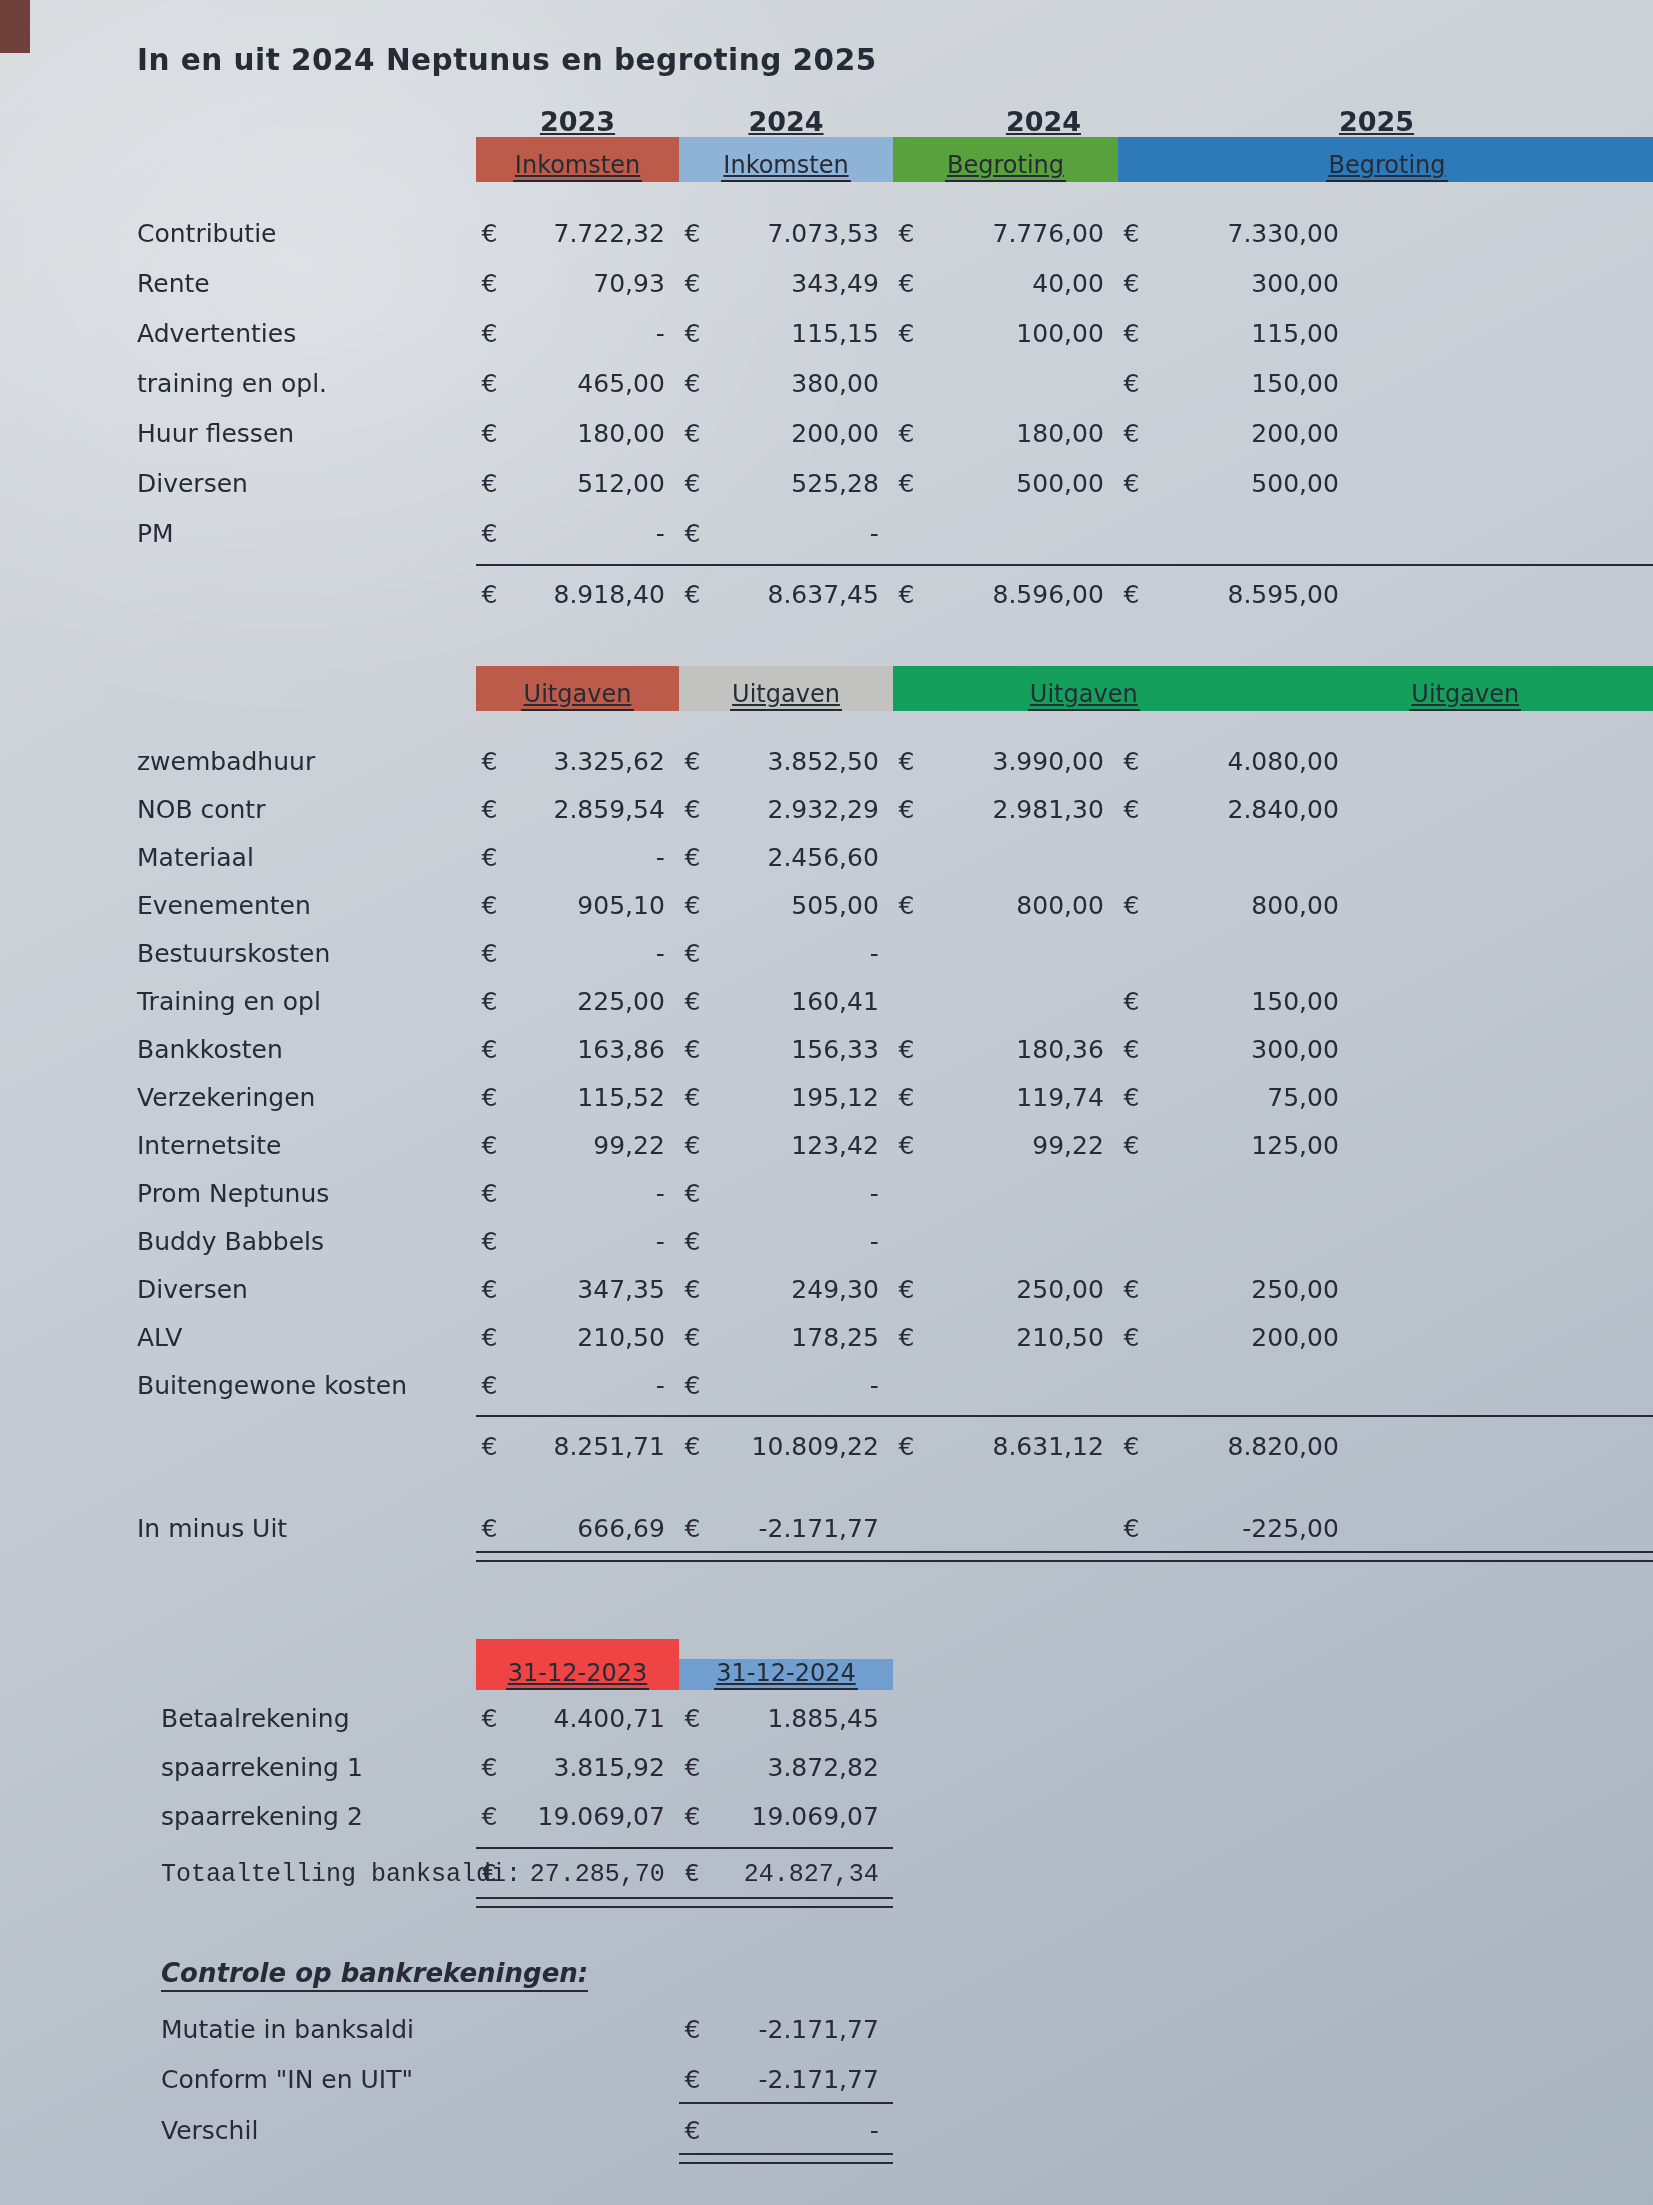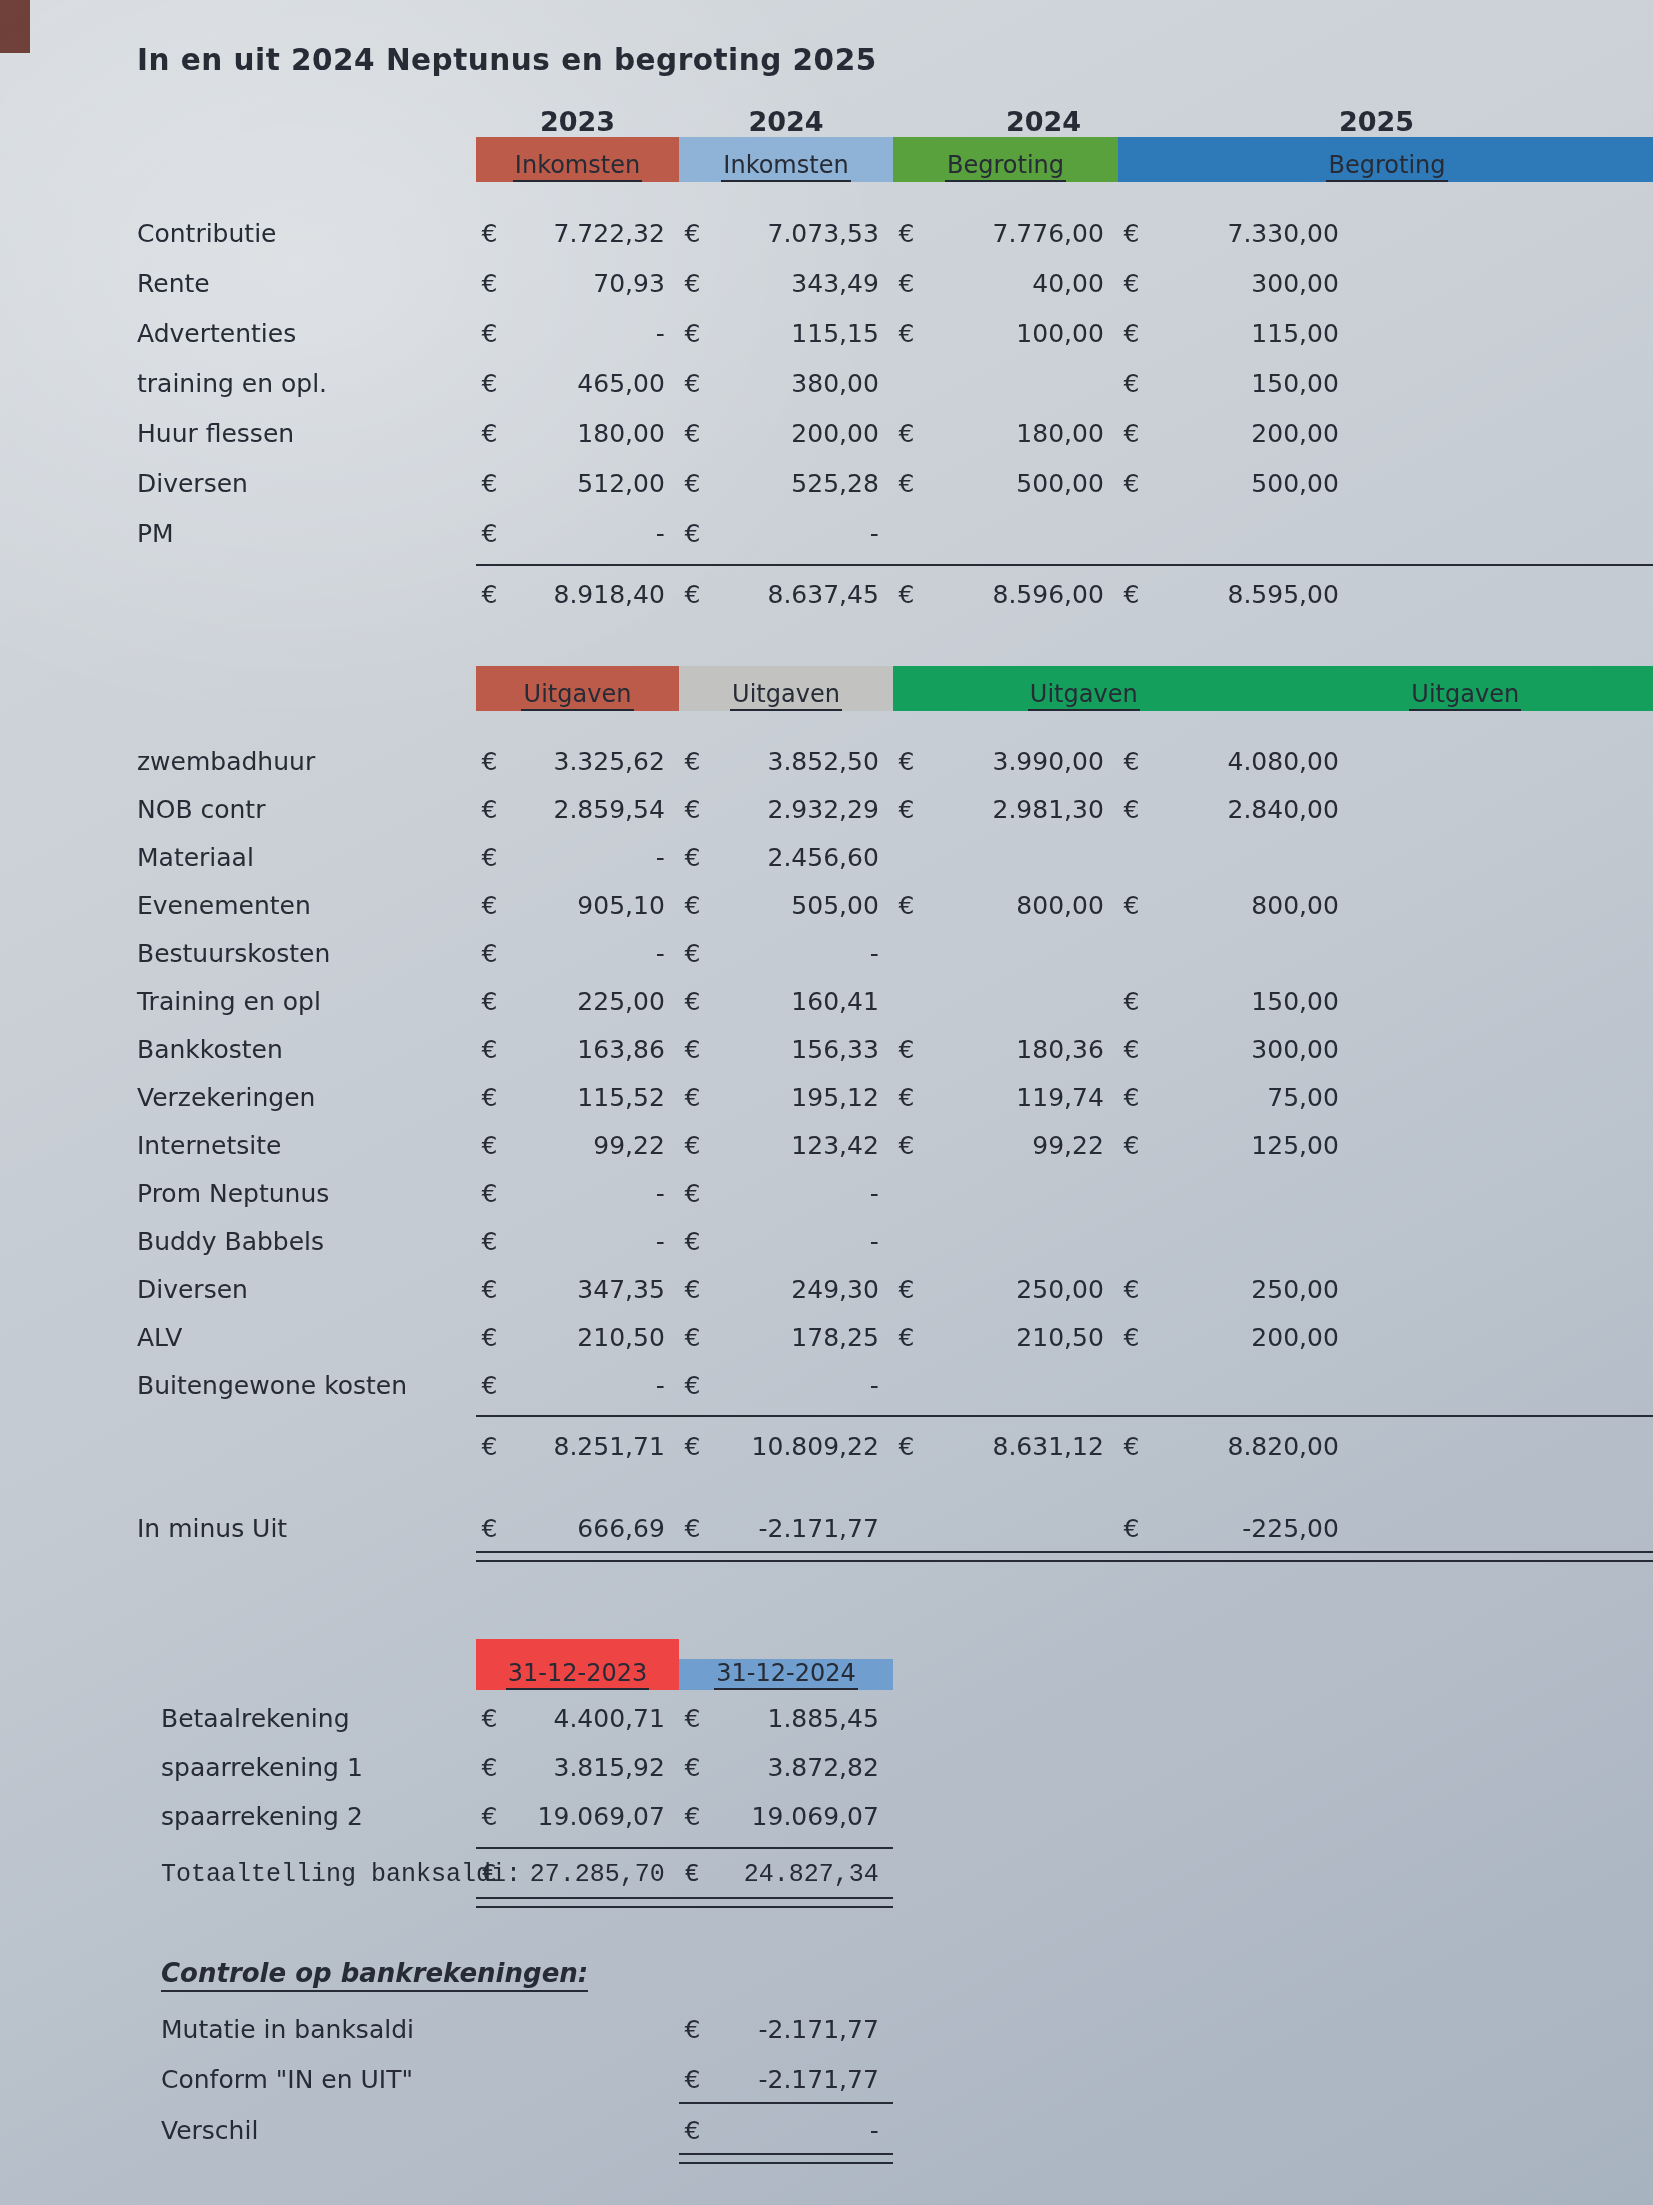"2023" .yearsrow { text-decoration: none -> underline }
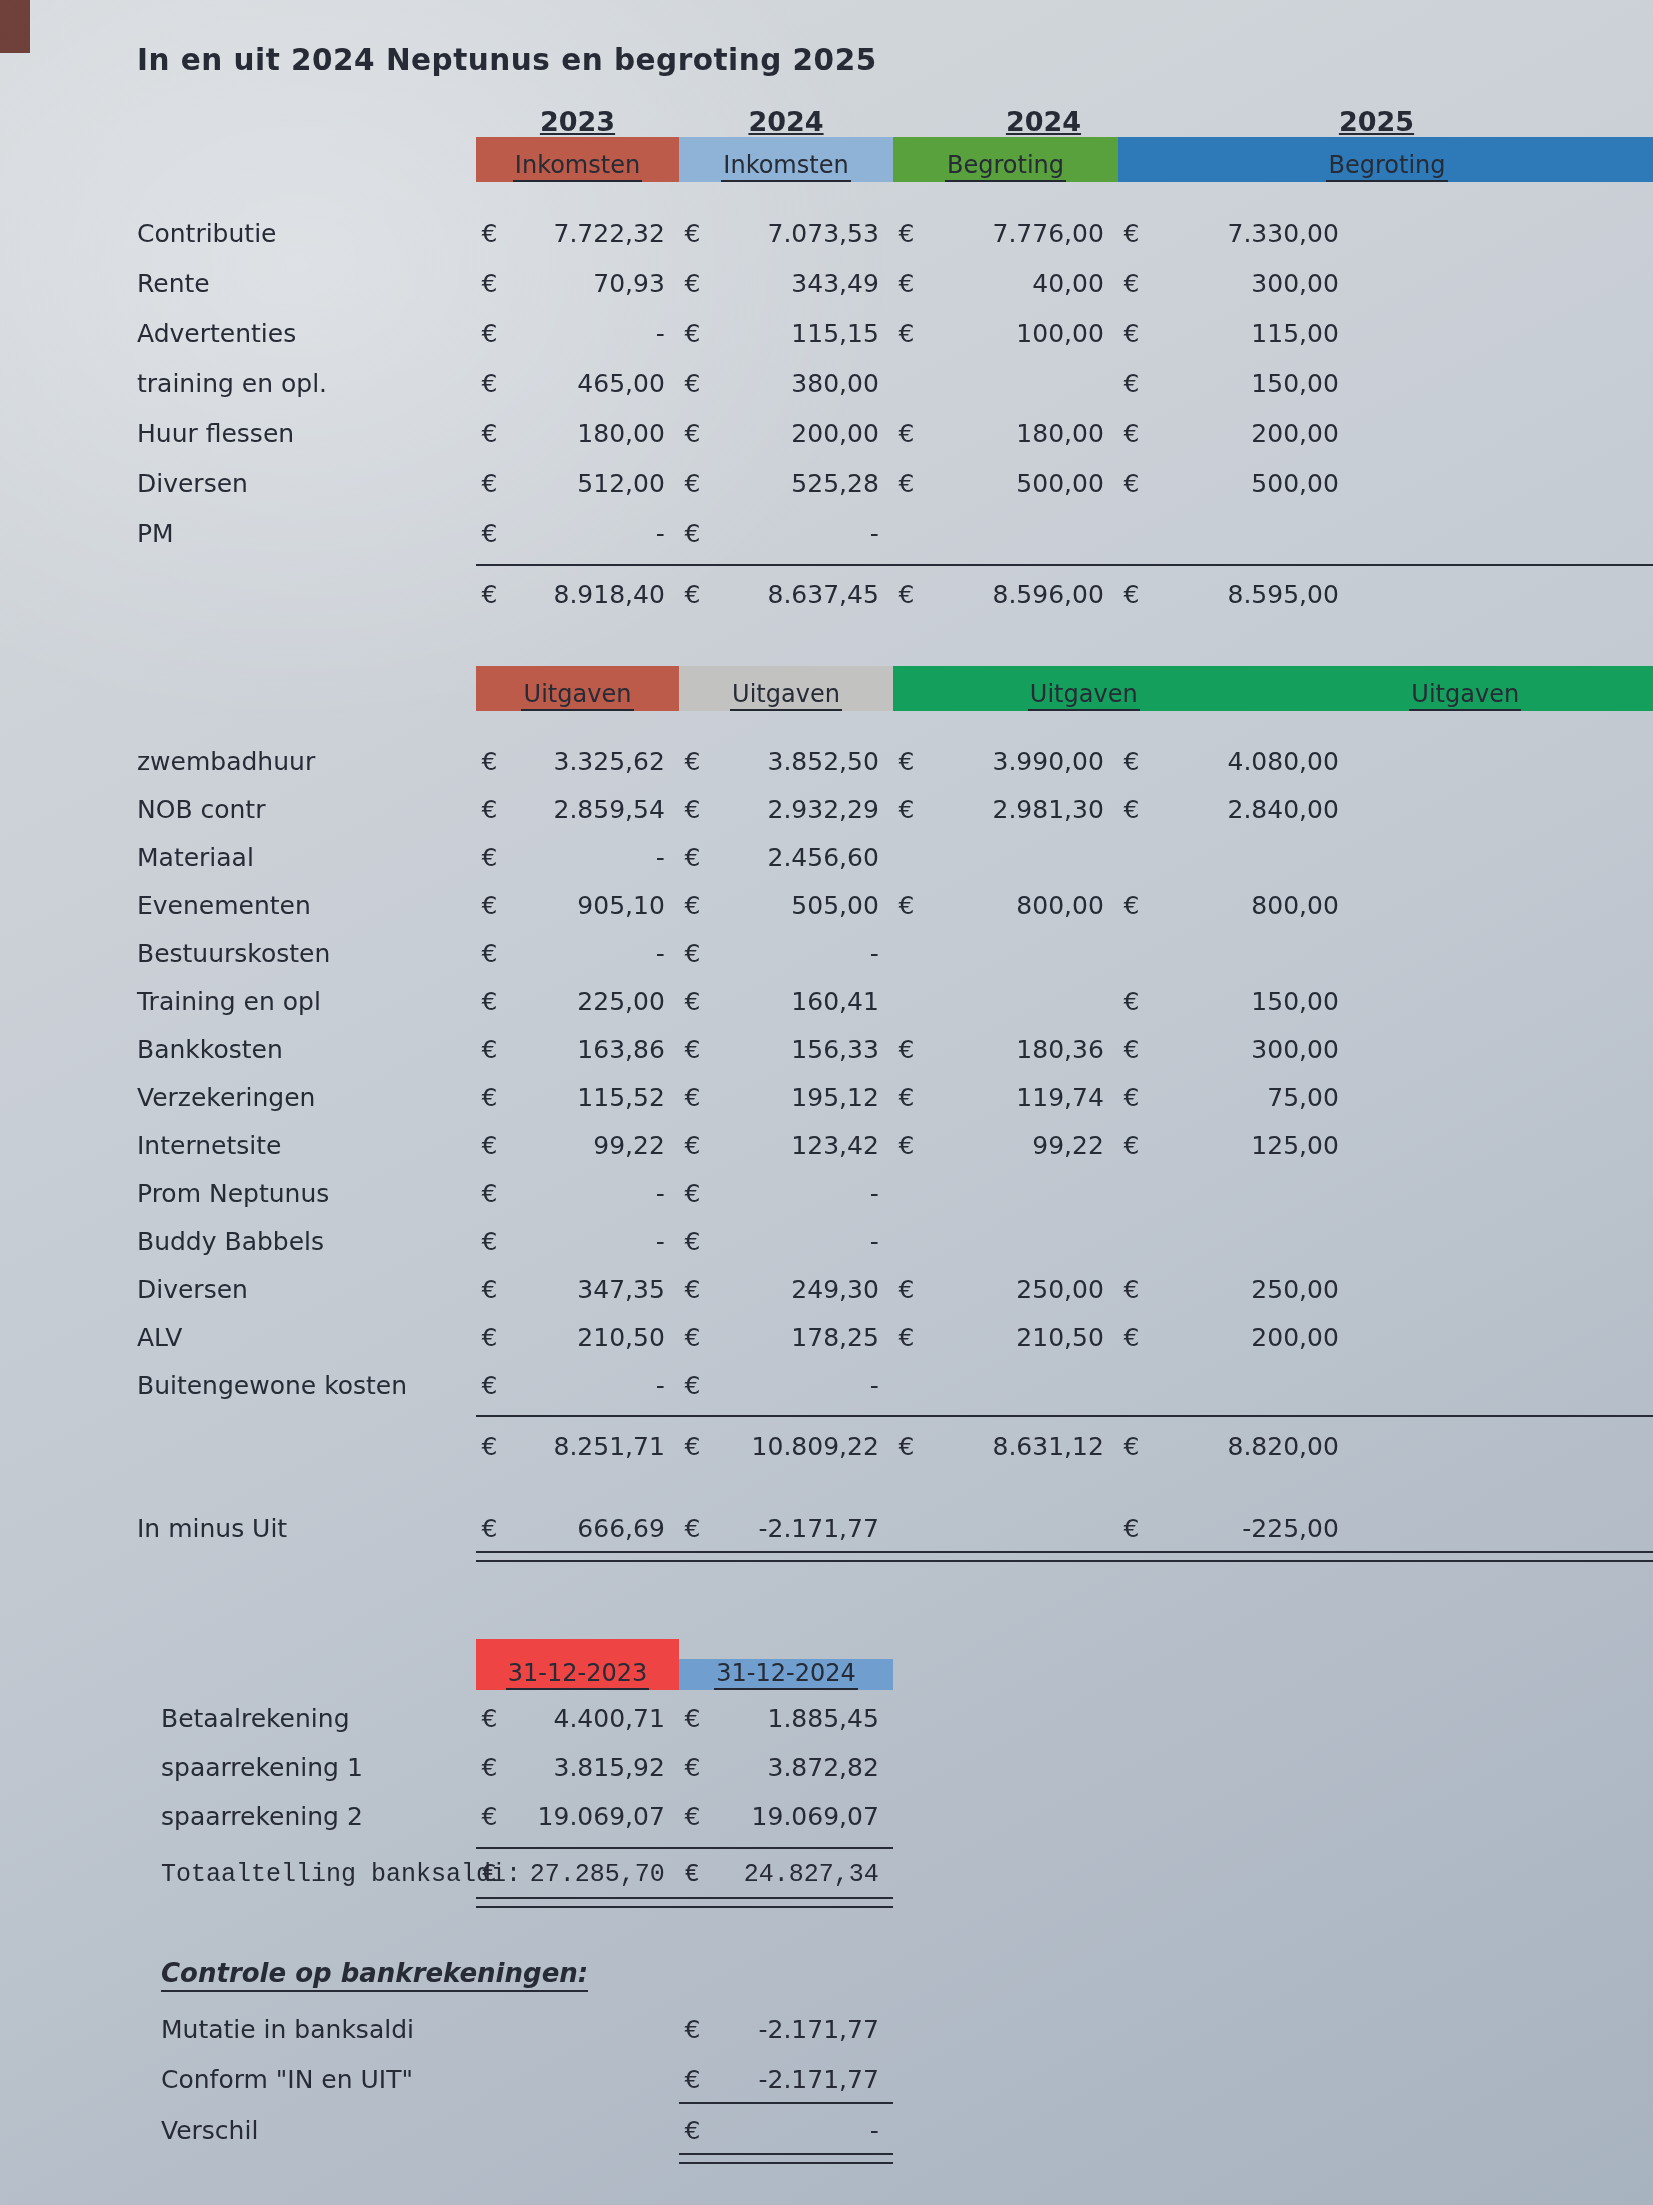"Inkomsten" .bar { text-decoration: none -> underline }
